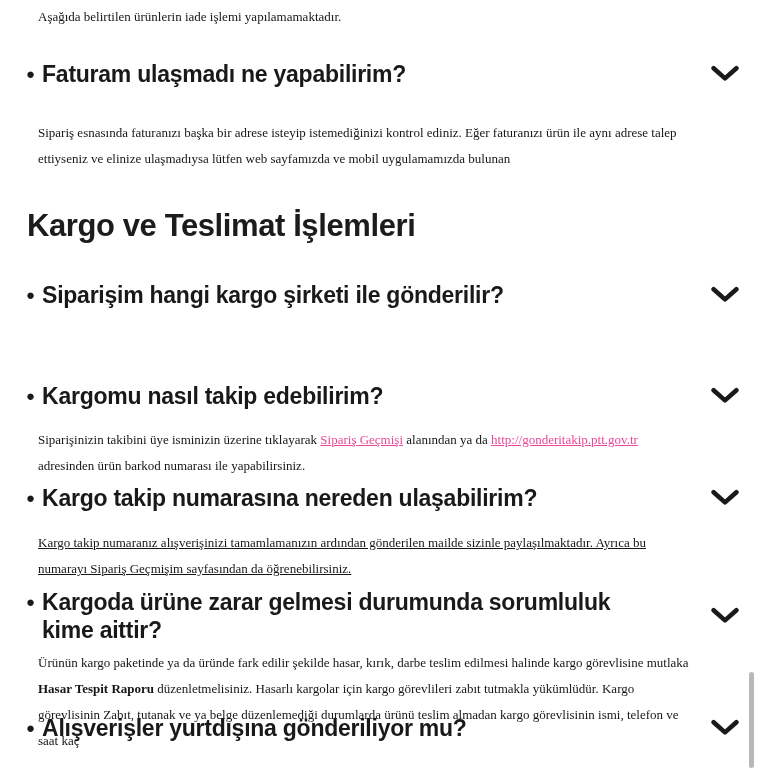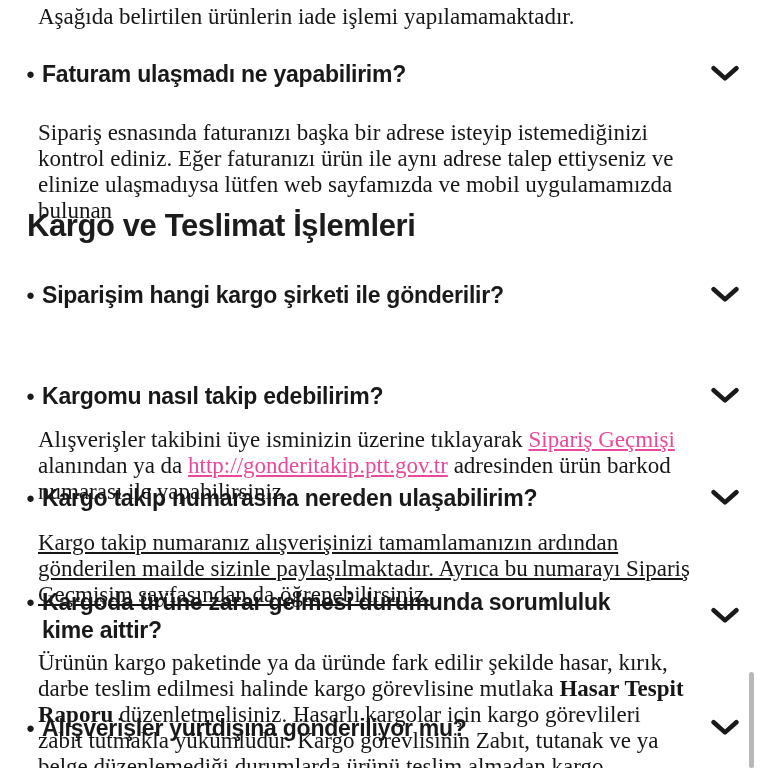"Aşağıda belirtilen ürünlerin iade işlemi" .para { font-size: 23px -> 13px }
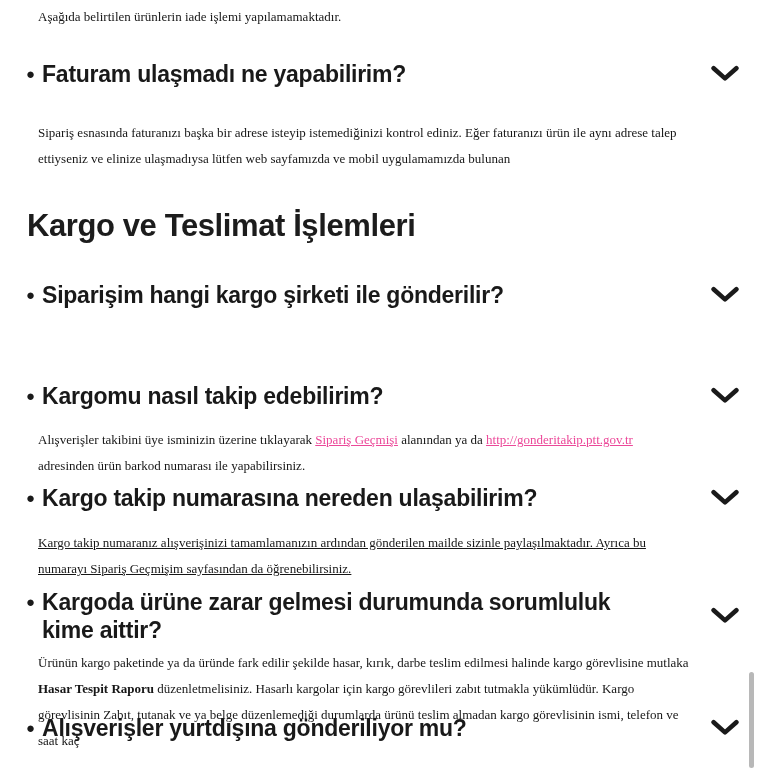"Alışverişler takibini üye isminizin" span { text: Alışverişler -> Siparişinizin }
